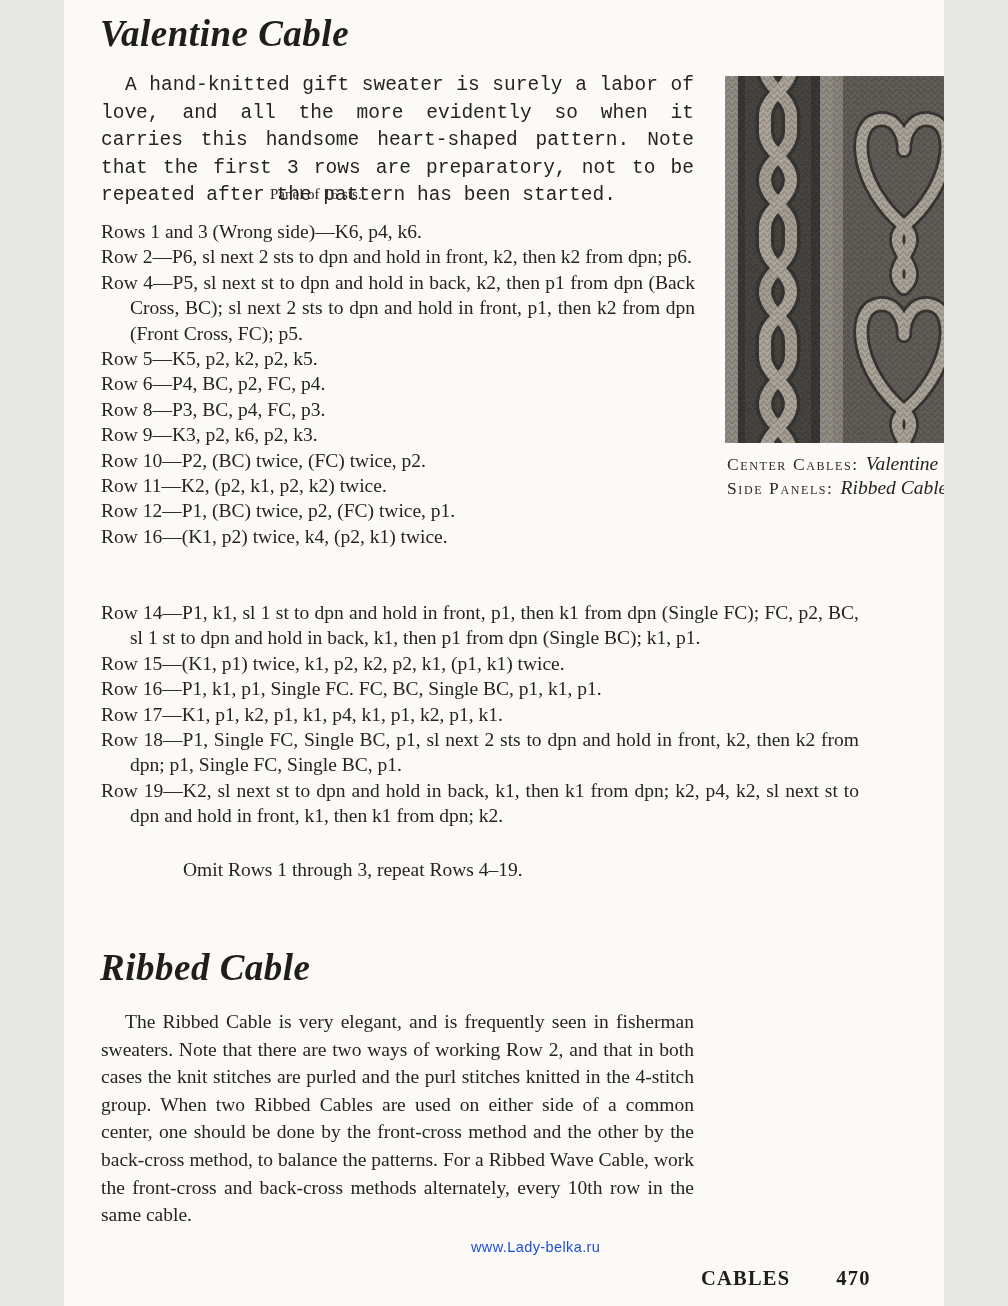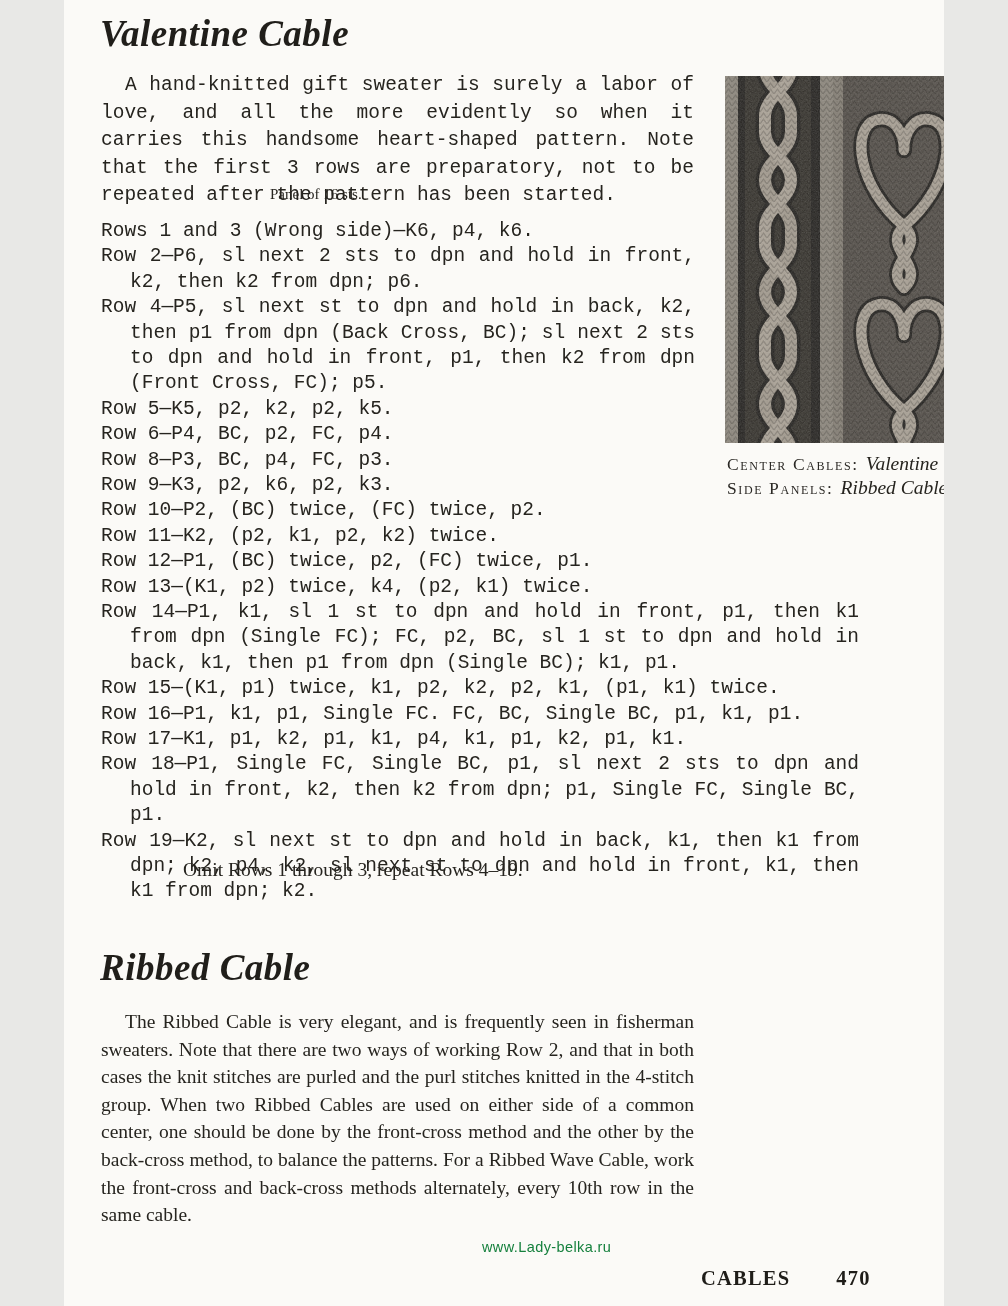"Rows 1 and 3 (Wrong" .rows { font-family: Liberation Mono, monospace -> none }
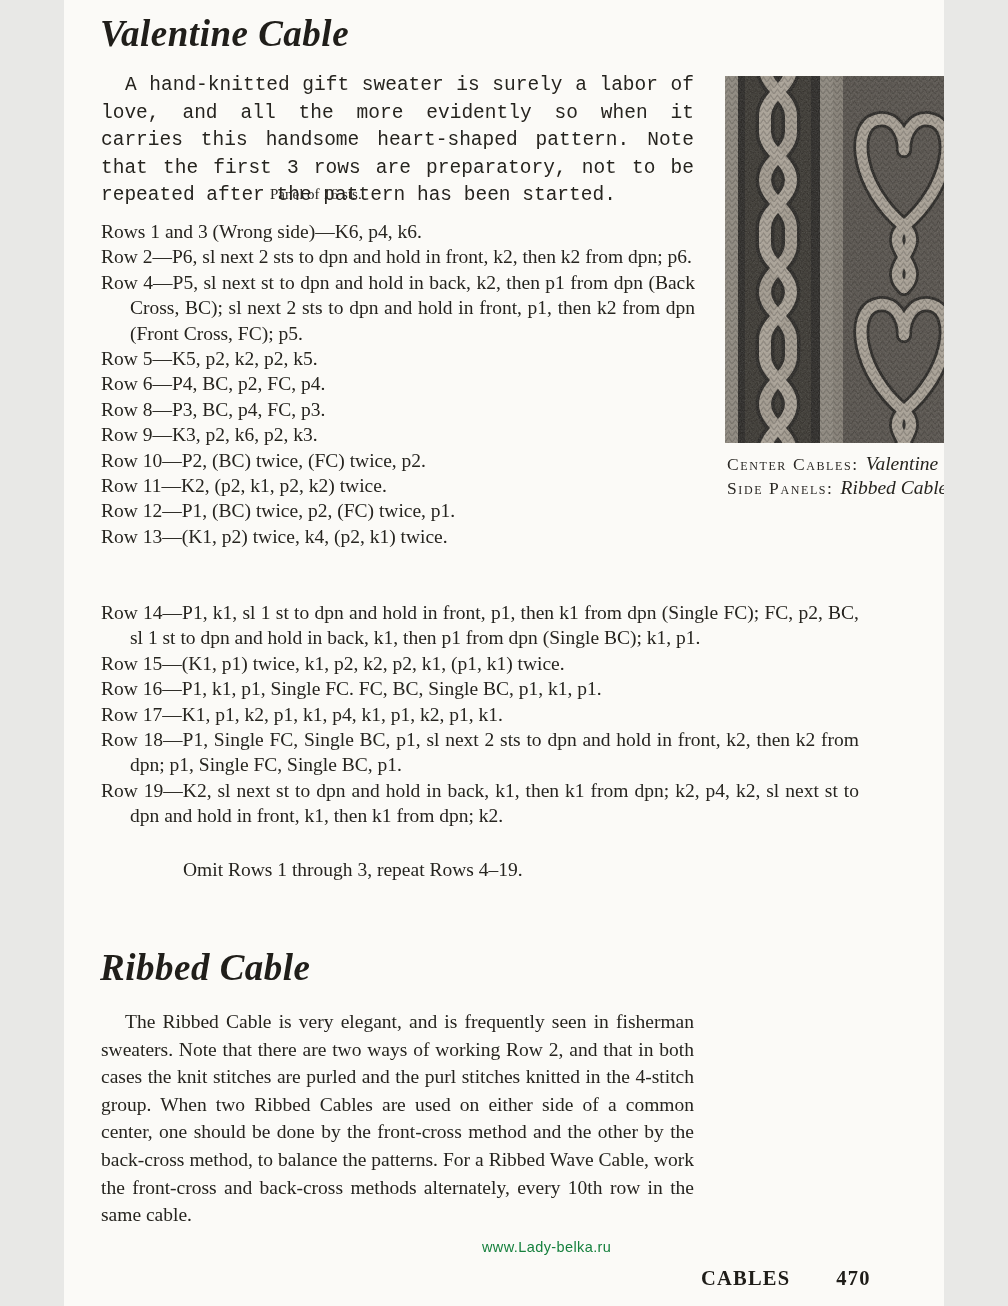"Row 13—(K1, p2) twice, k4," p { text: 13 -> 16 }
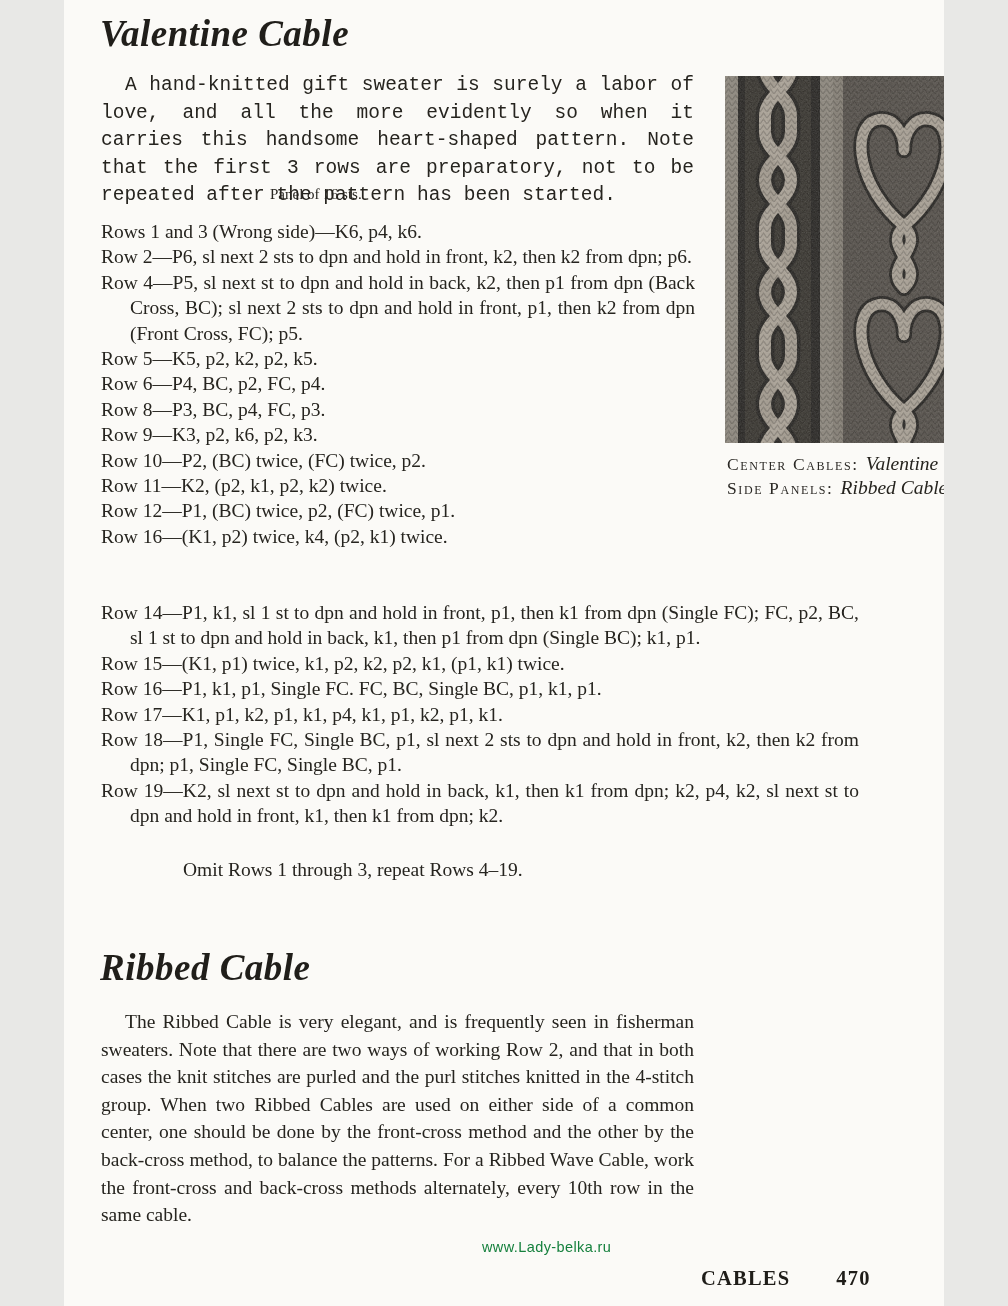"www.Lady-belka.ru" .watermark { color: #15803d -> #1d4ed8; left: 418px -> 407px }
